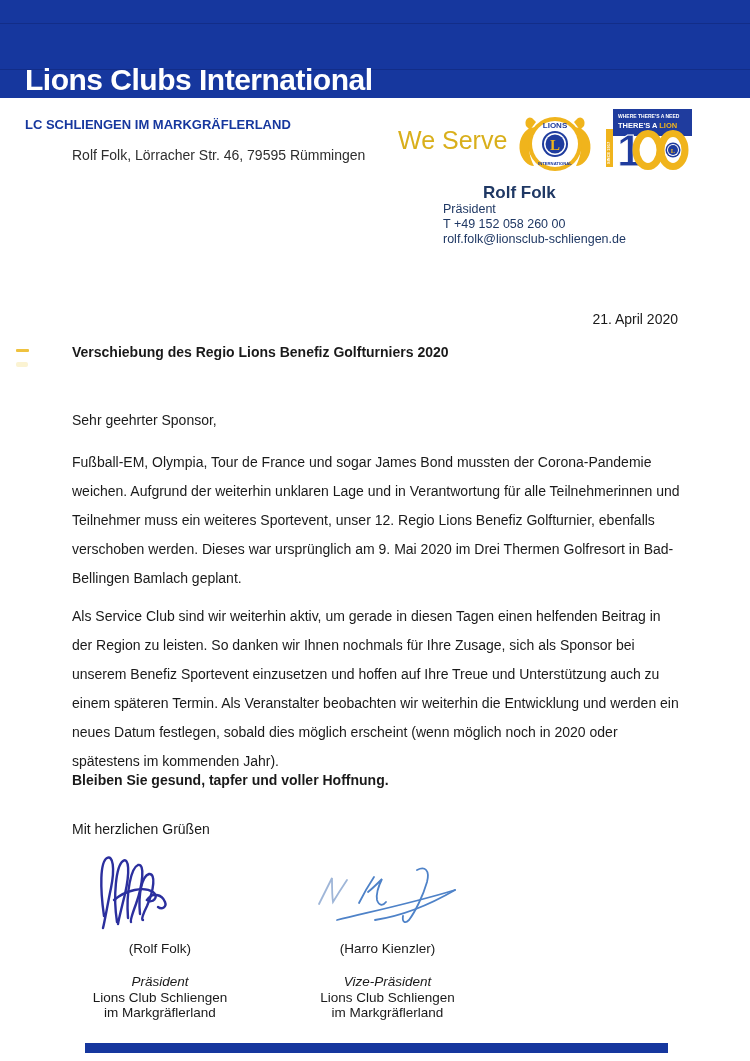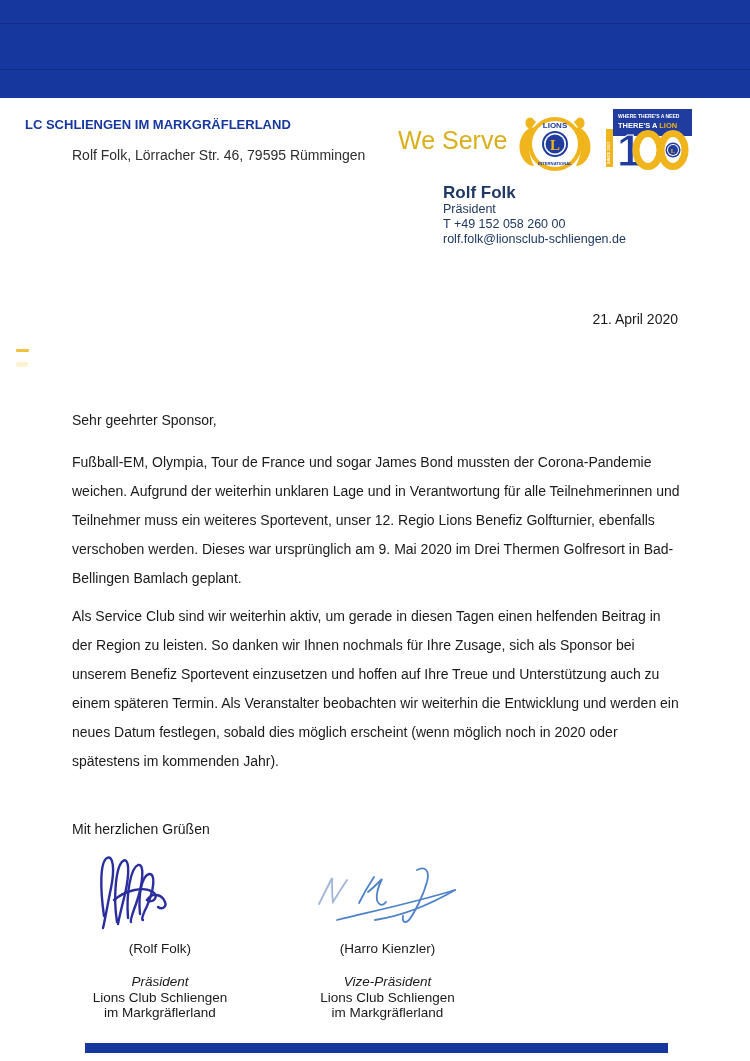"Lions Clubs International" div.abs { html: none -> <div>Lions Clubs International</div> }
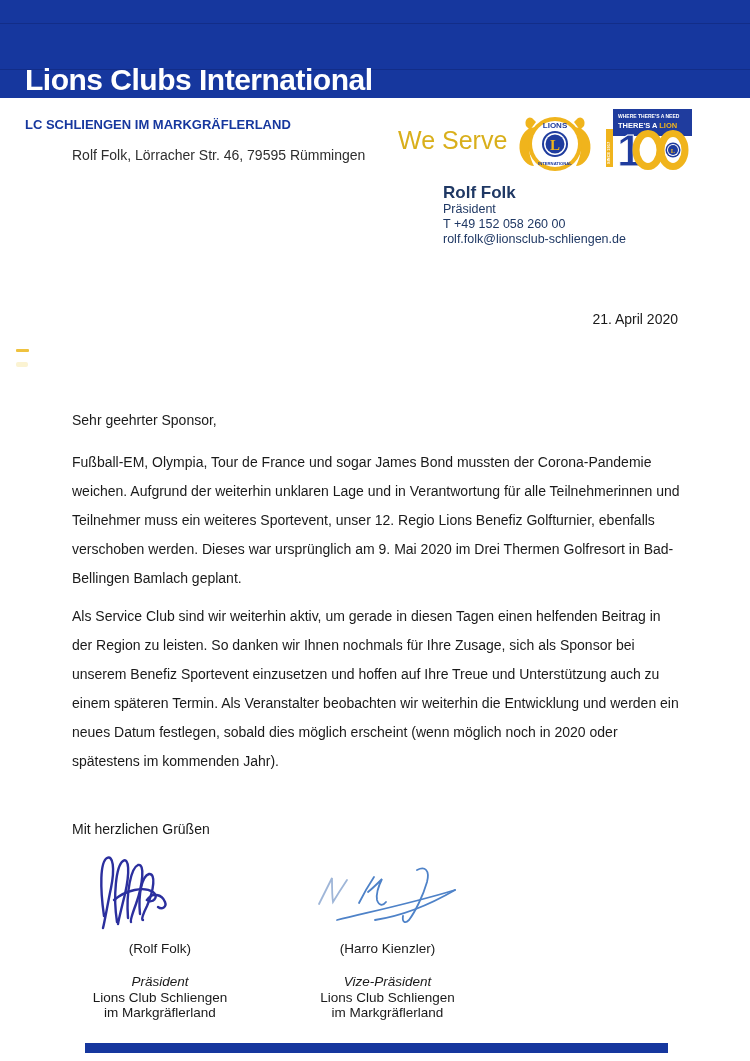"Rolf Folk" .contact-name { margin-left: none -> 40px }
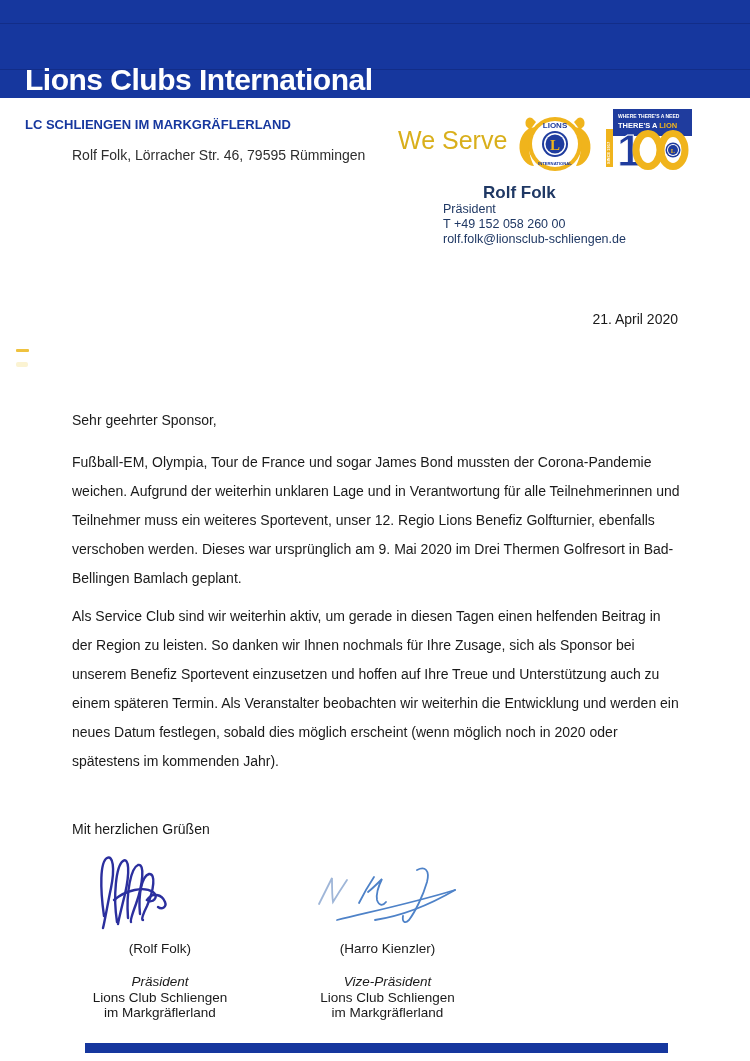"Verschiebung des Regio Lions Benefiz" div.abs { html: none -> <div>Verschiebung des Regio Lions Benefiz Golfturniers 2020</div> }
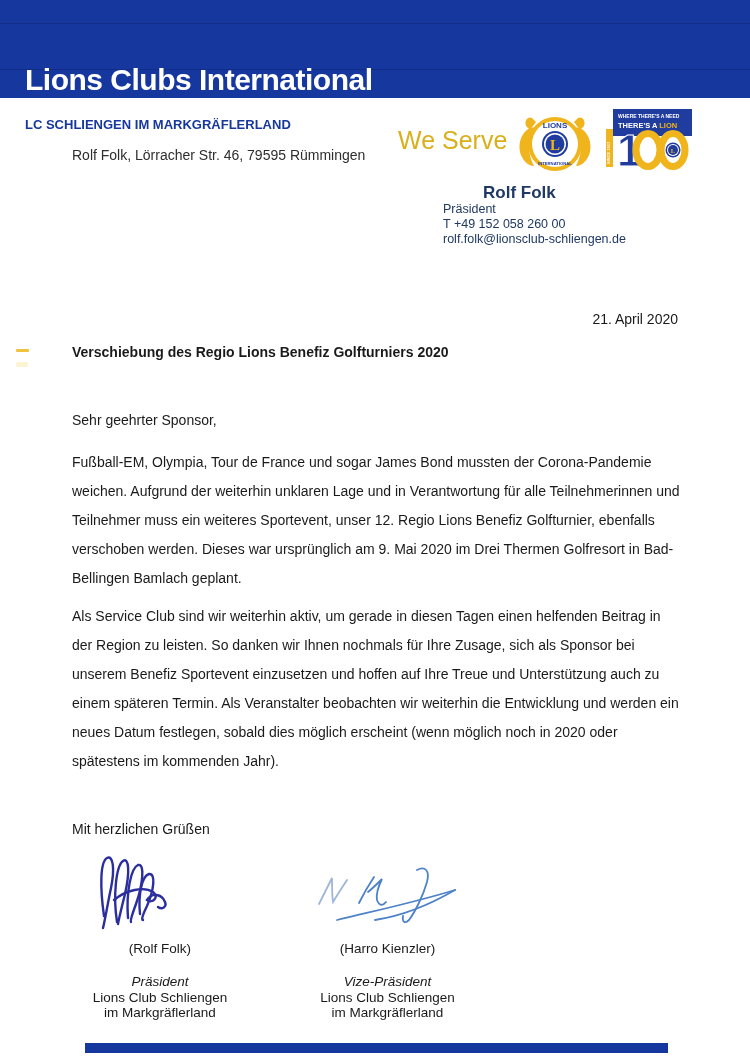"Bleiben Sie gesund, tapfer und" div.abs { html: none -> <div>Bleiben Sie gesund, tapfer und voller Hoffnung.</div> }
